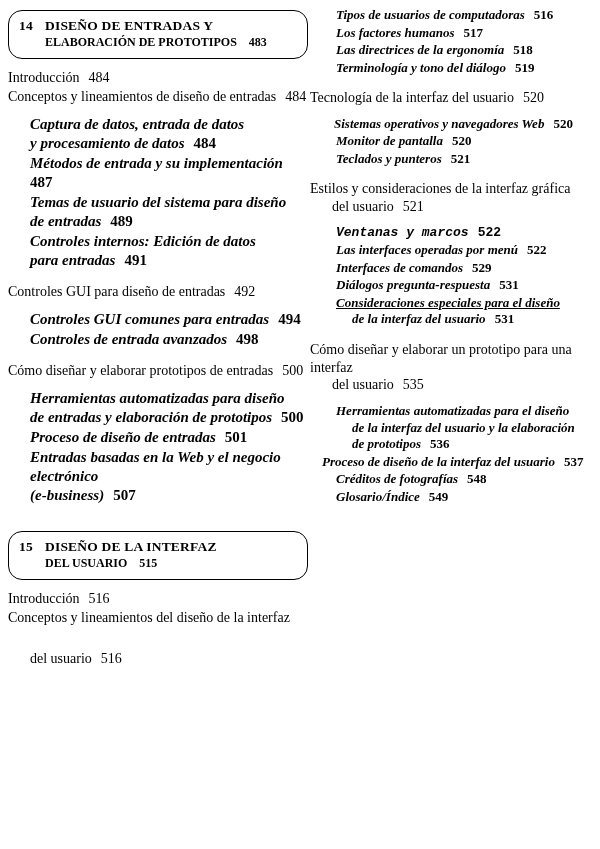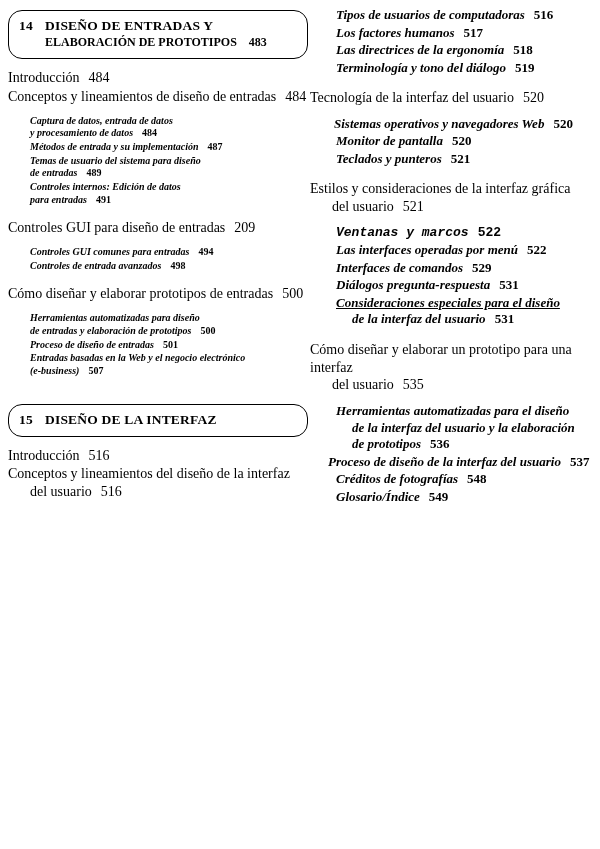"Captura de datos, entrada de" .lvl2 { font-size: 10px -> 15px }
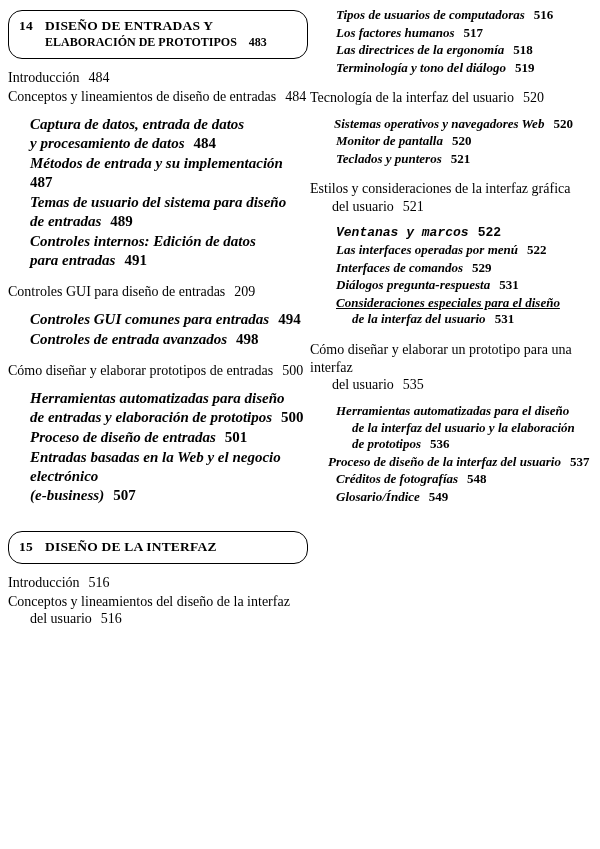"209" span.pg { text: 209 -> 492 }
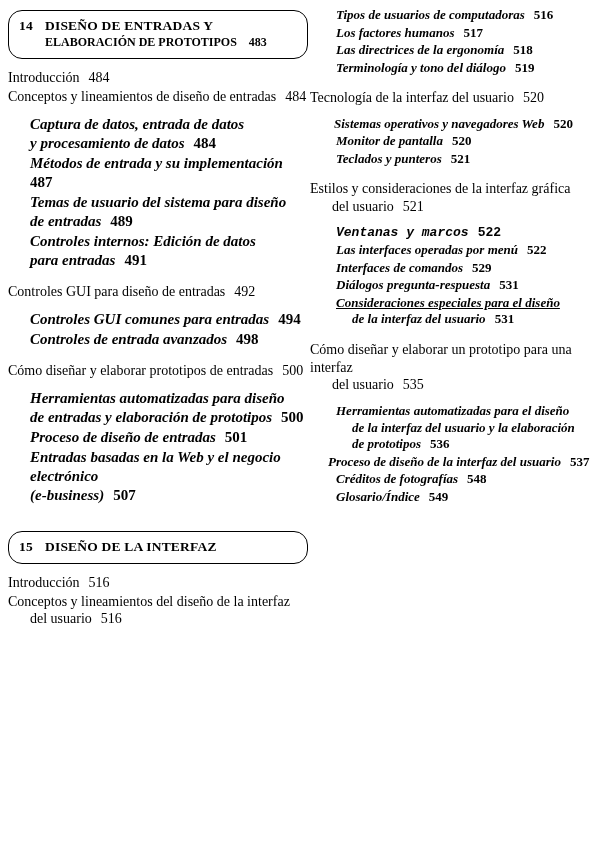"Proceso de diseño de la" div.entry { margin-left: 18px -> 12px }
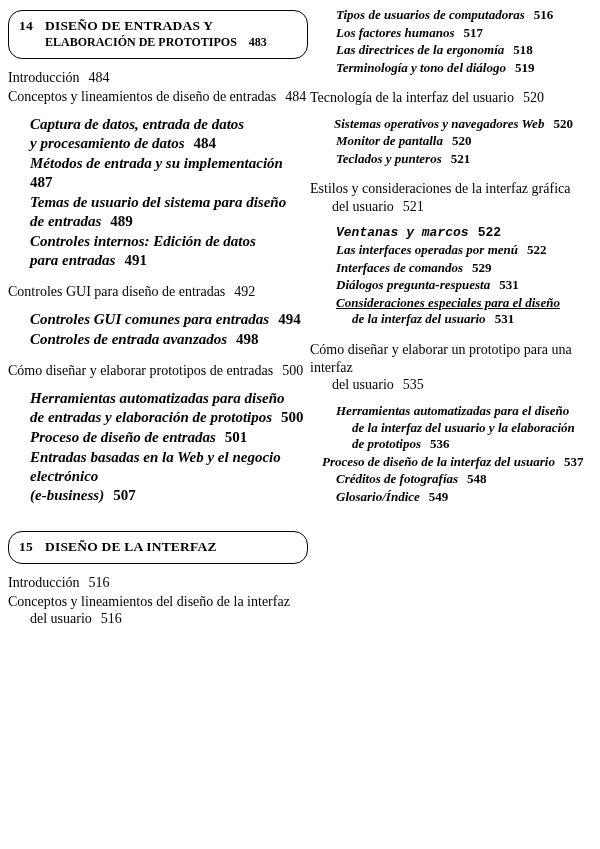"DEL USUARIO 515" div.chapter-line2 { html: none -> <div> <span>DEL USUARIO</span><span></span><span>515</span> </div> }
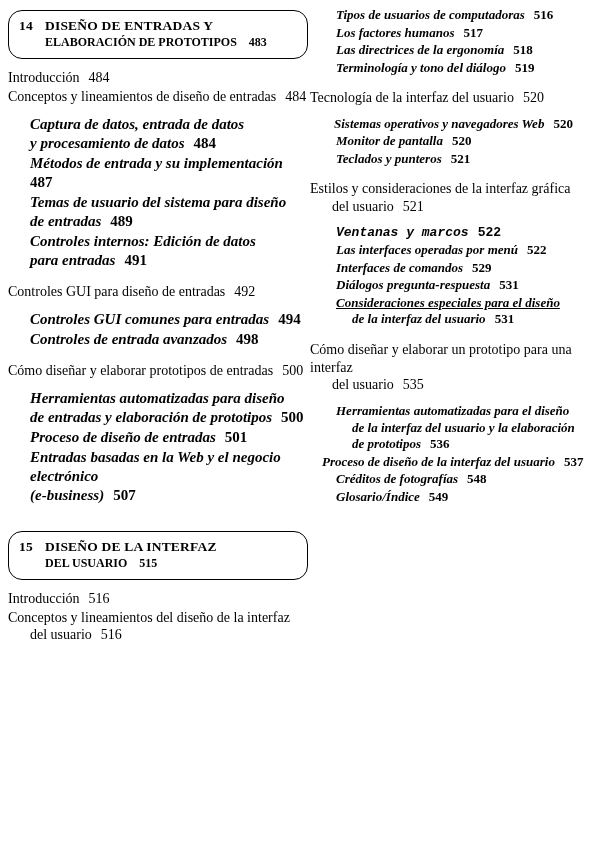"del usuario 516" .indent-cont { margin-top: none -> 24px }
